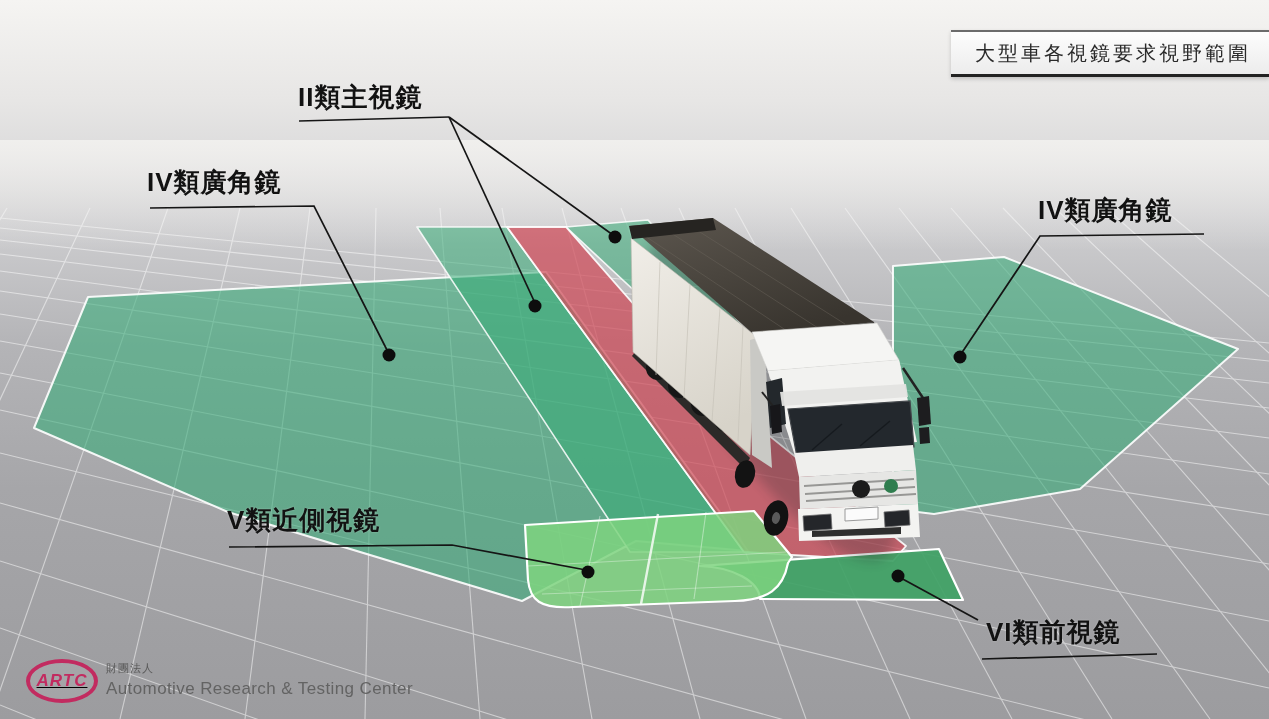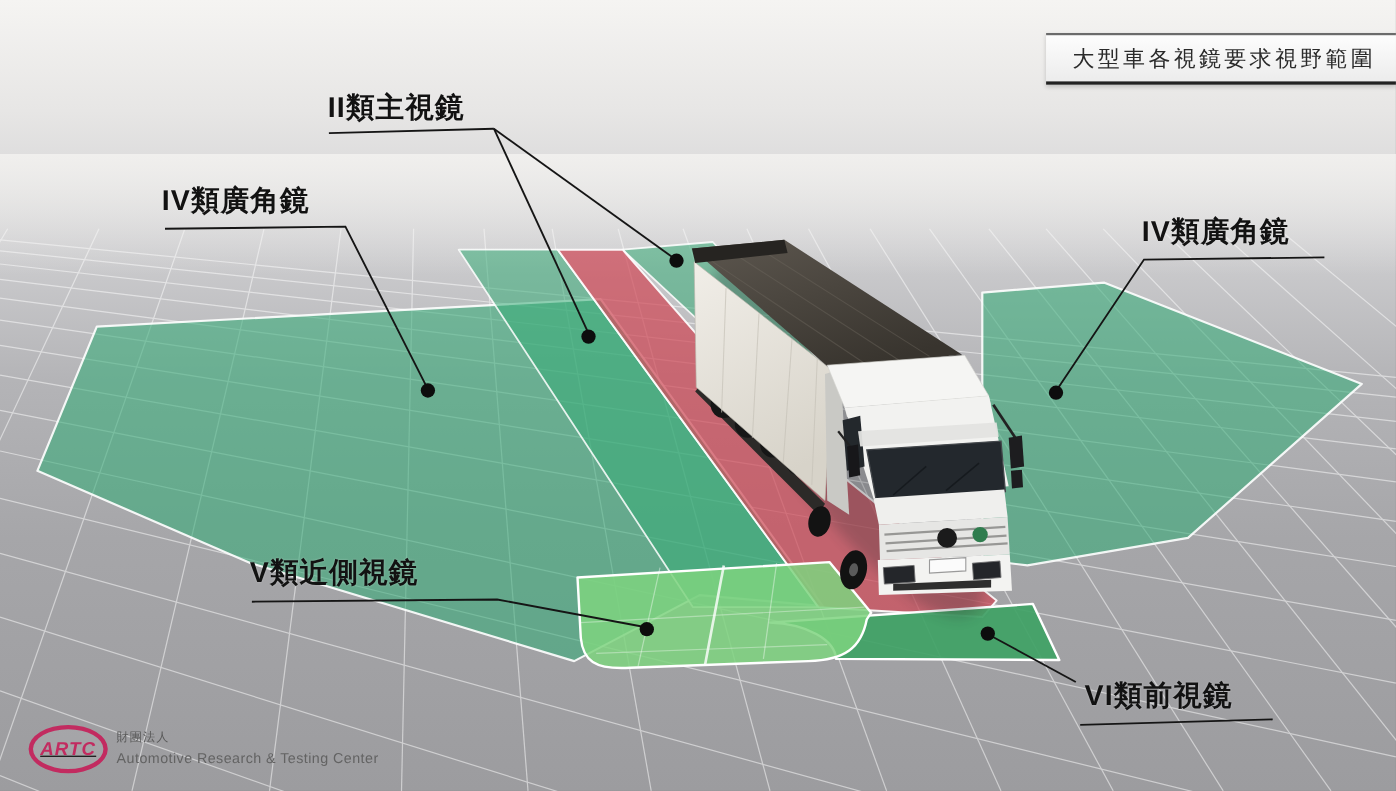"Automotive Research & Testing Center" #logo-row2 { font-size: 13px -> 17px }
